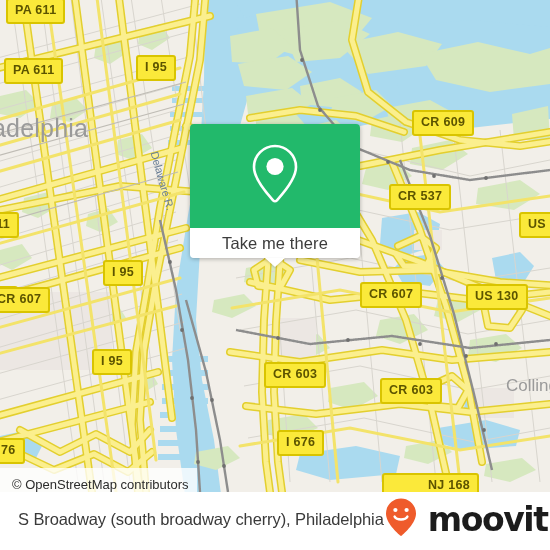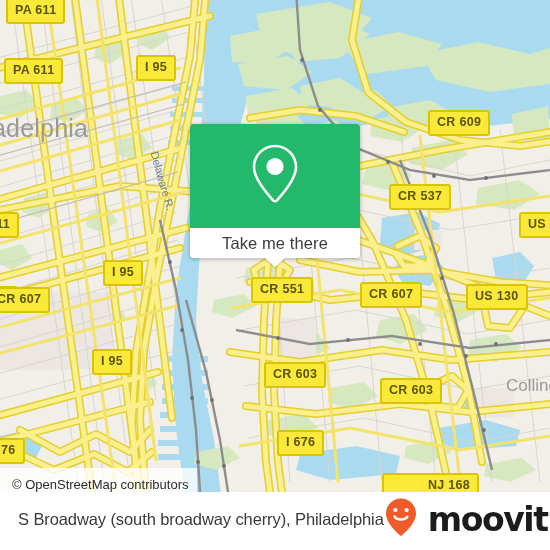"CR 609" div.shield { left: 428px -> 412px }
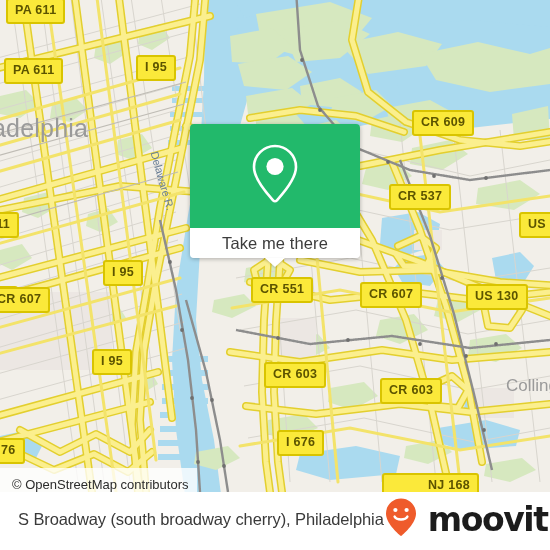"CR 551" div.shield { html: <div>CR 551</div> -> none }
